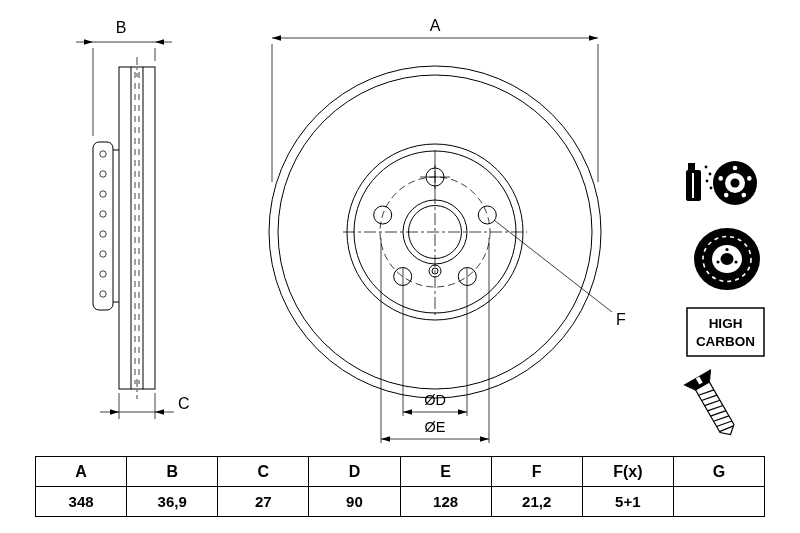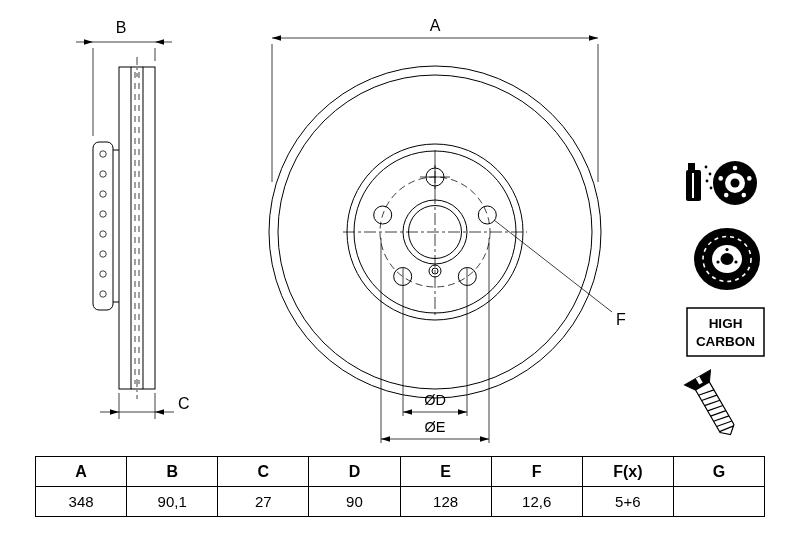"348" table.spec-table td { font-weight: normal -> bold }
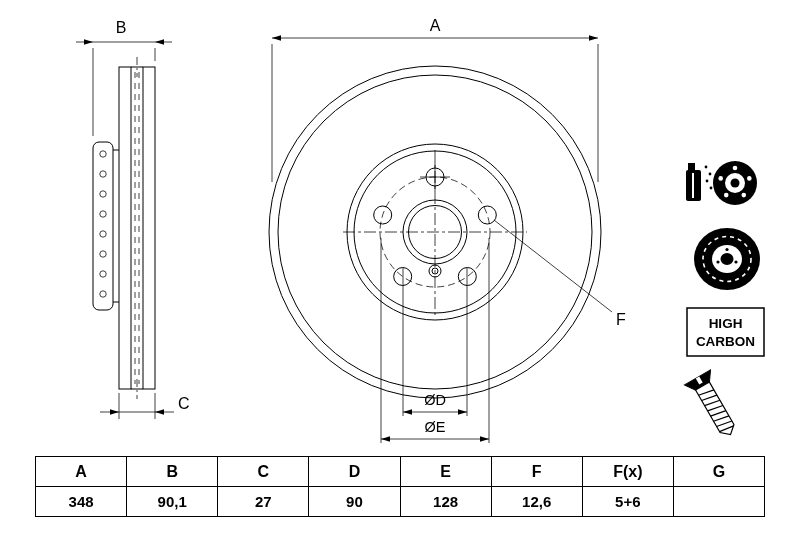"90,1" td { text: 90,1 -> 36,9 }
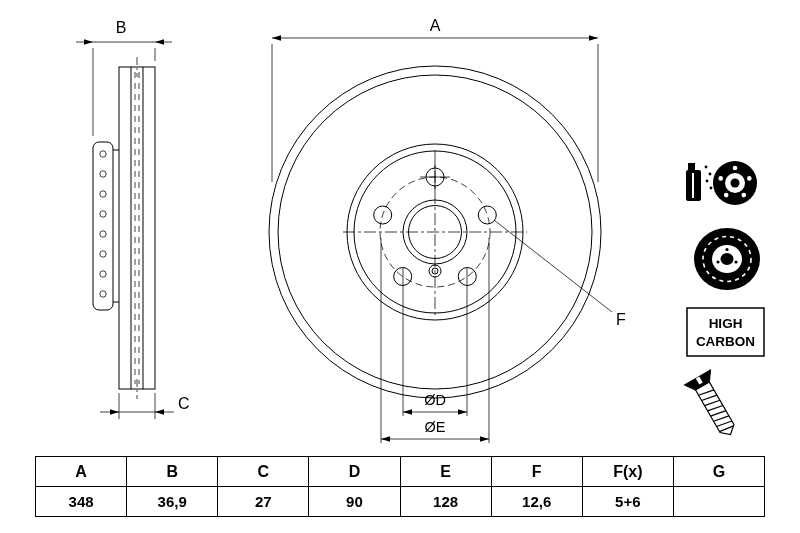"12,6" td { text: 12,6 -> 21,2 }
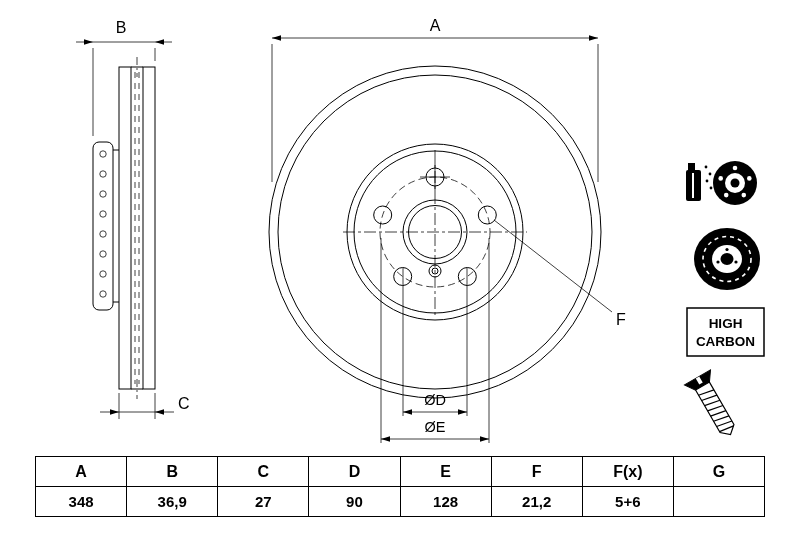"5+6" td { text: 5+6 -> 5+1 }
